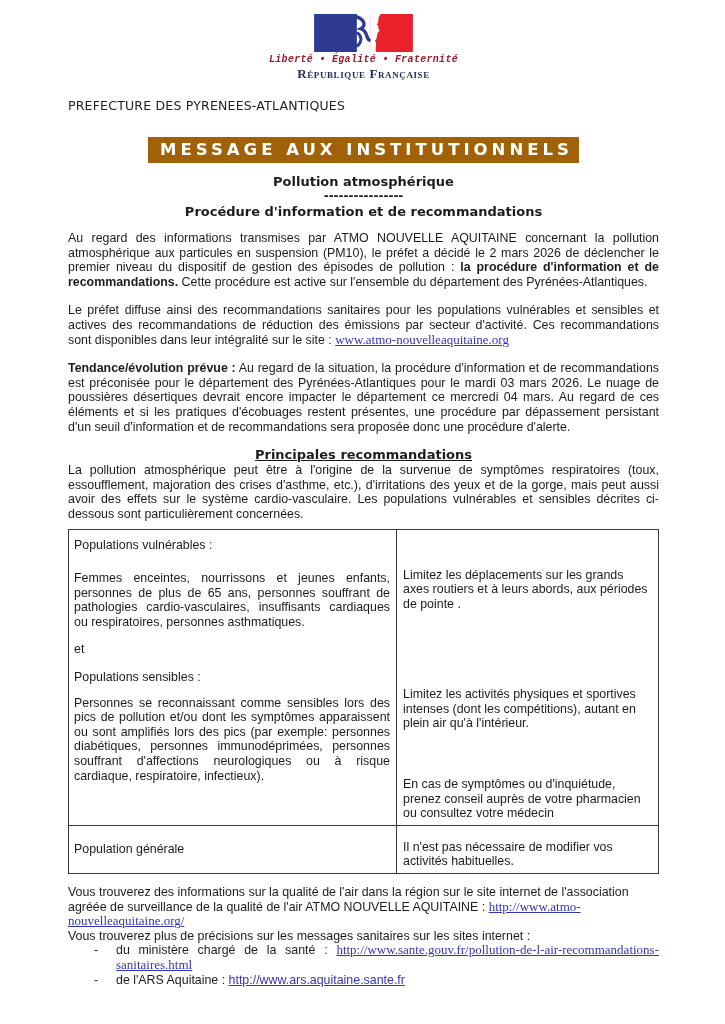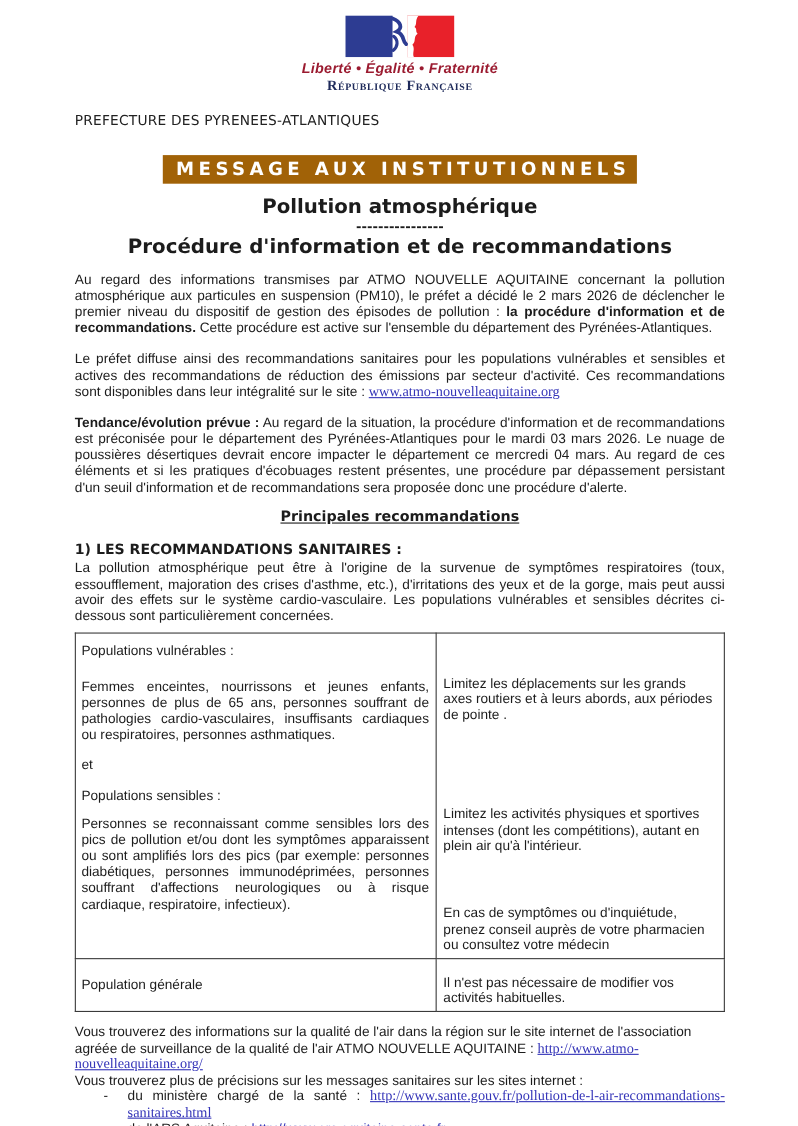"Liberté • Égalité • Fraternité" .motto { font-family: Liberation Sans, sans-serif -> Liberation Mono, monospace; font-size: 13px -> 10px }
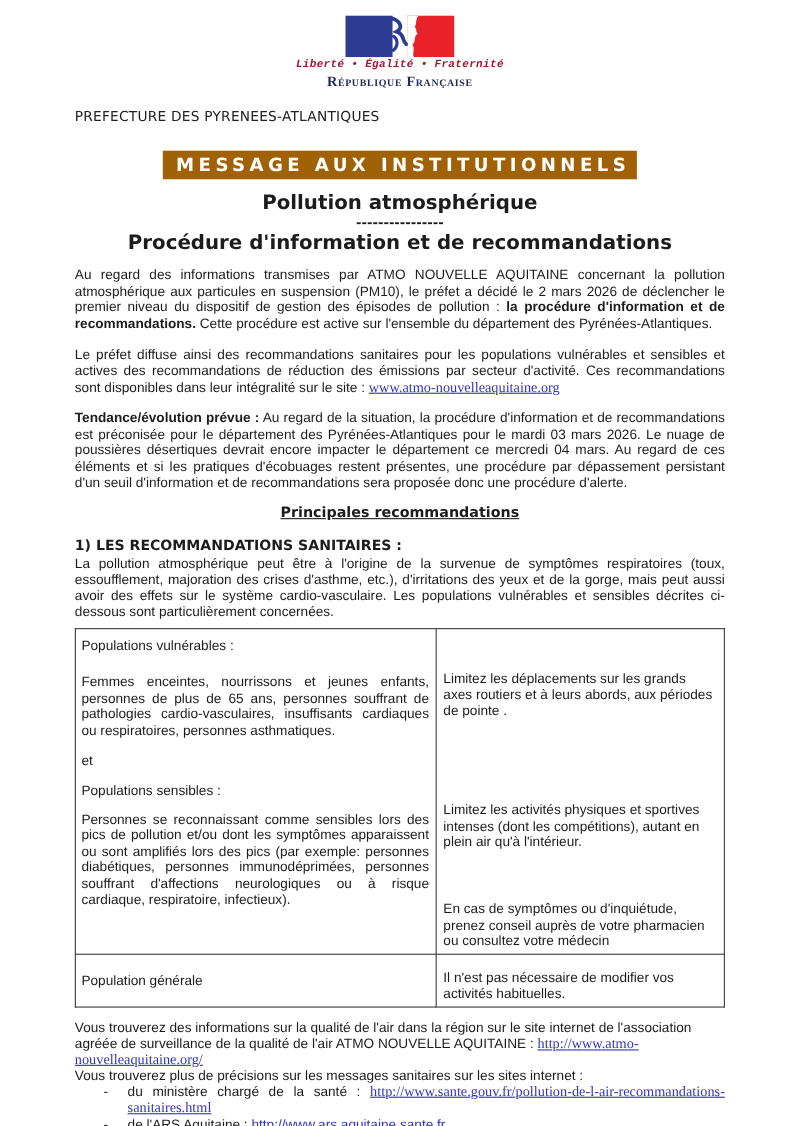"Pollution atmosphérique" .subtitle { font-size: 18px -> 13px }
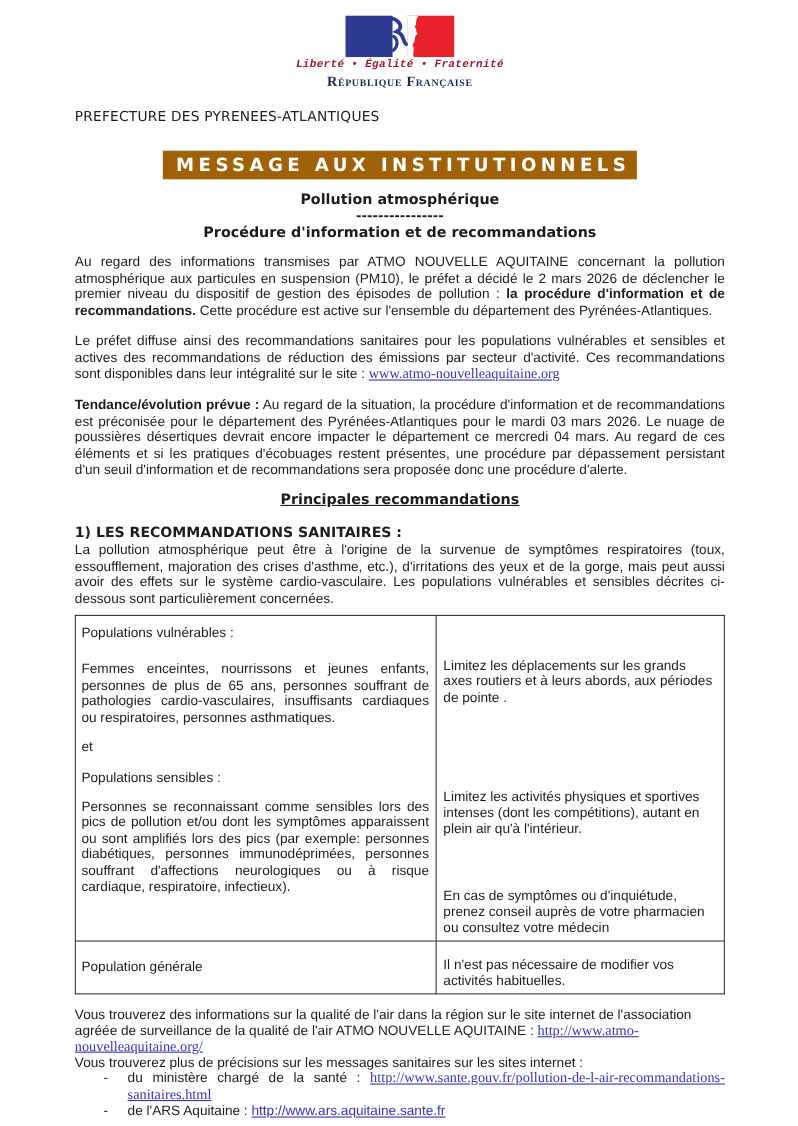"1) LES RECOMMANDATIONS SANITAIRES :" div.sanitary-title { html: <div>1) LES RECOMMANDATIONS SANITAIRES :</div> -> none }
